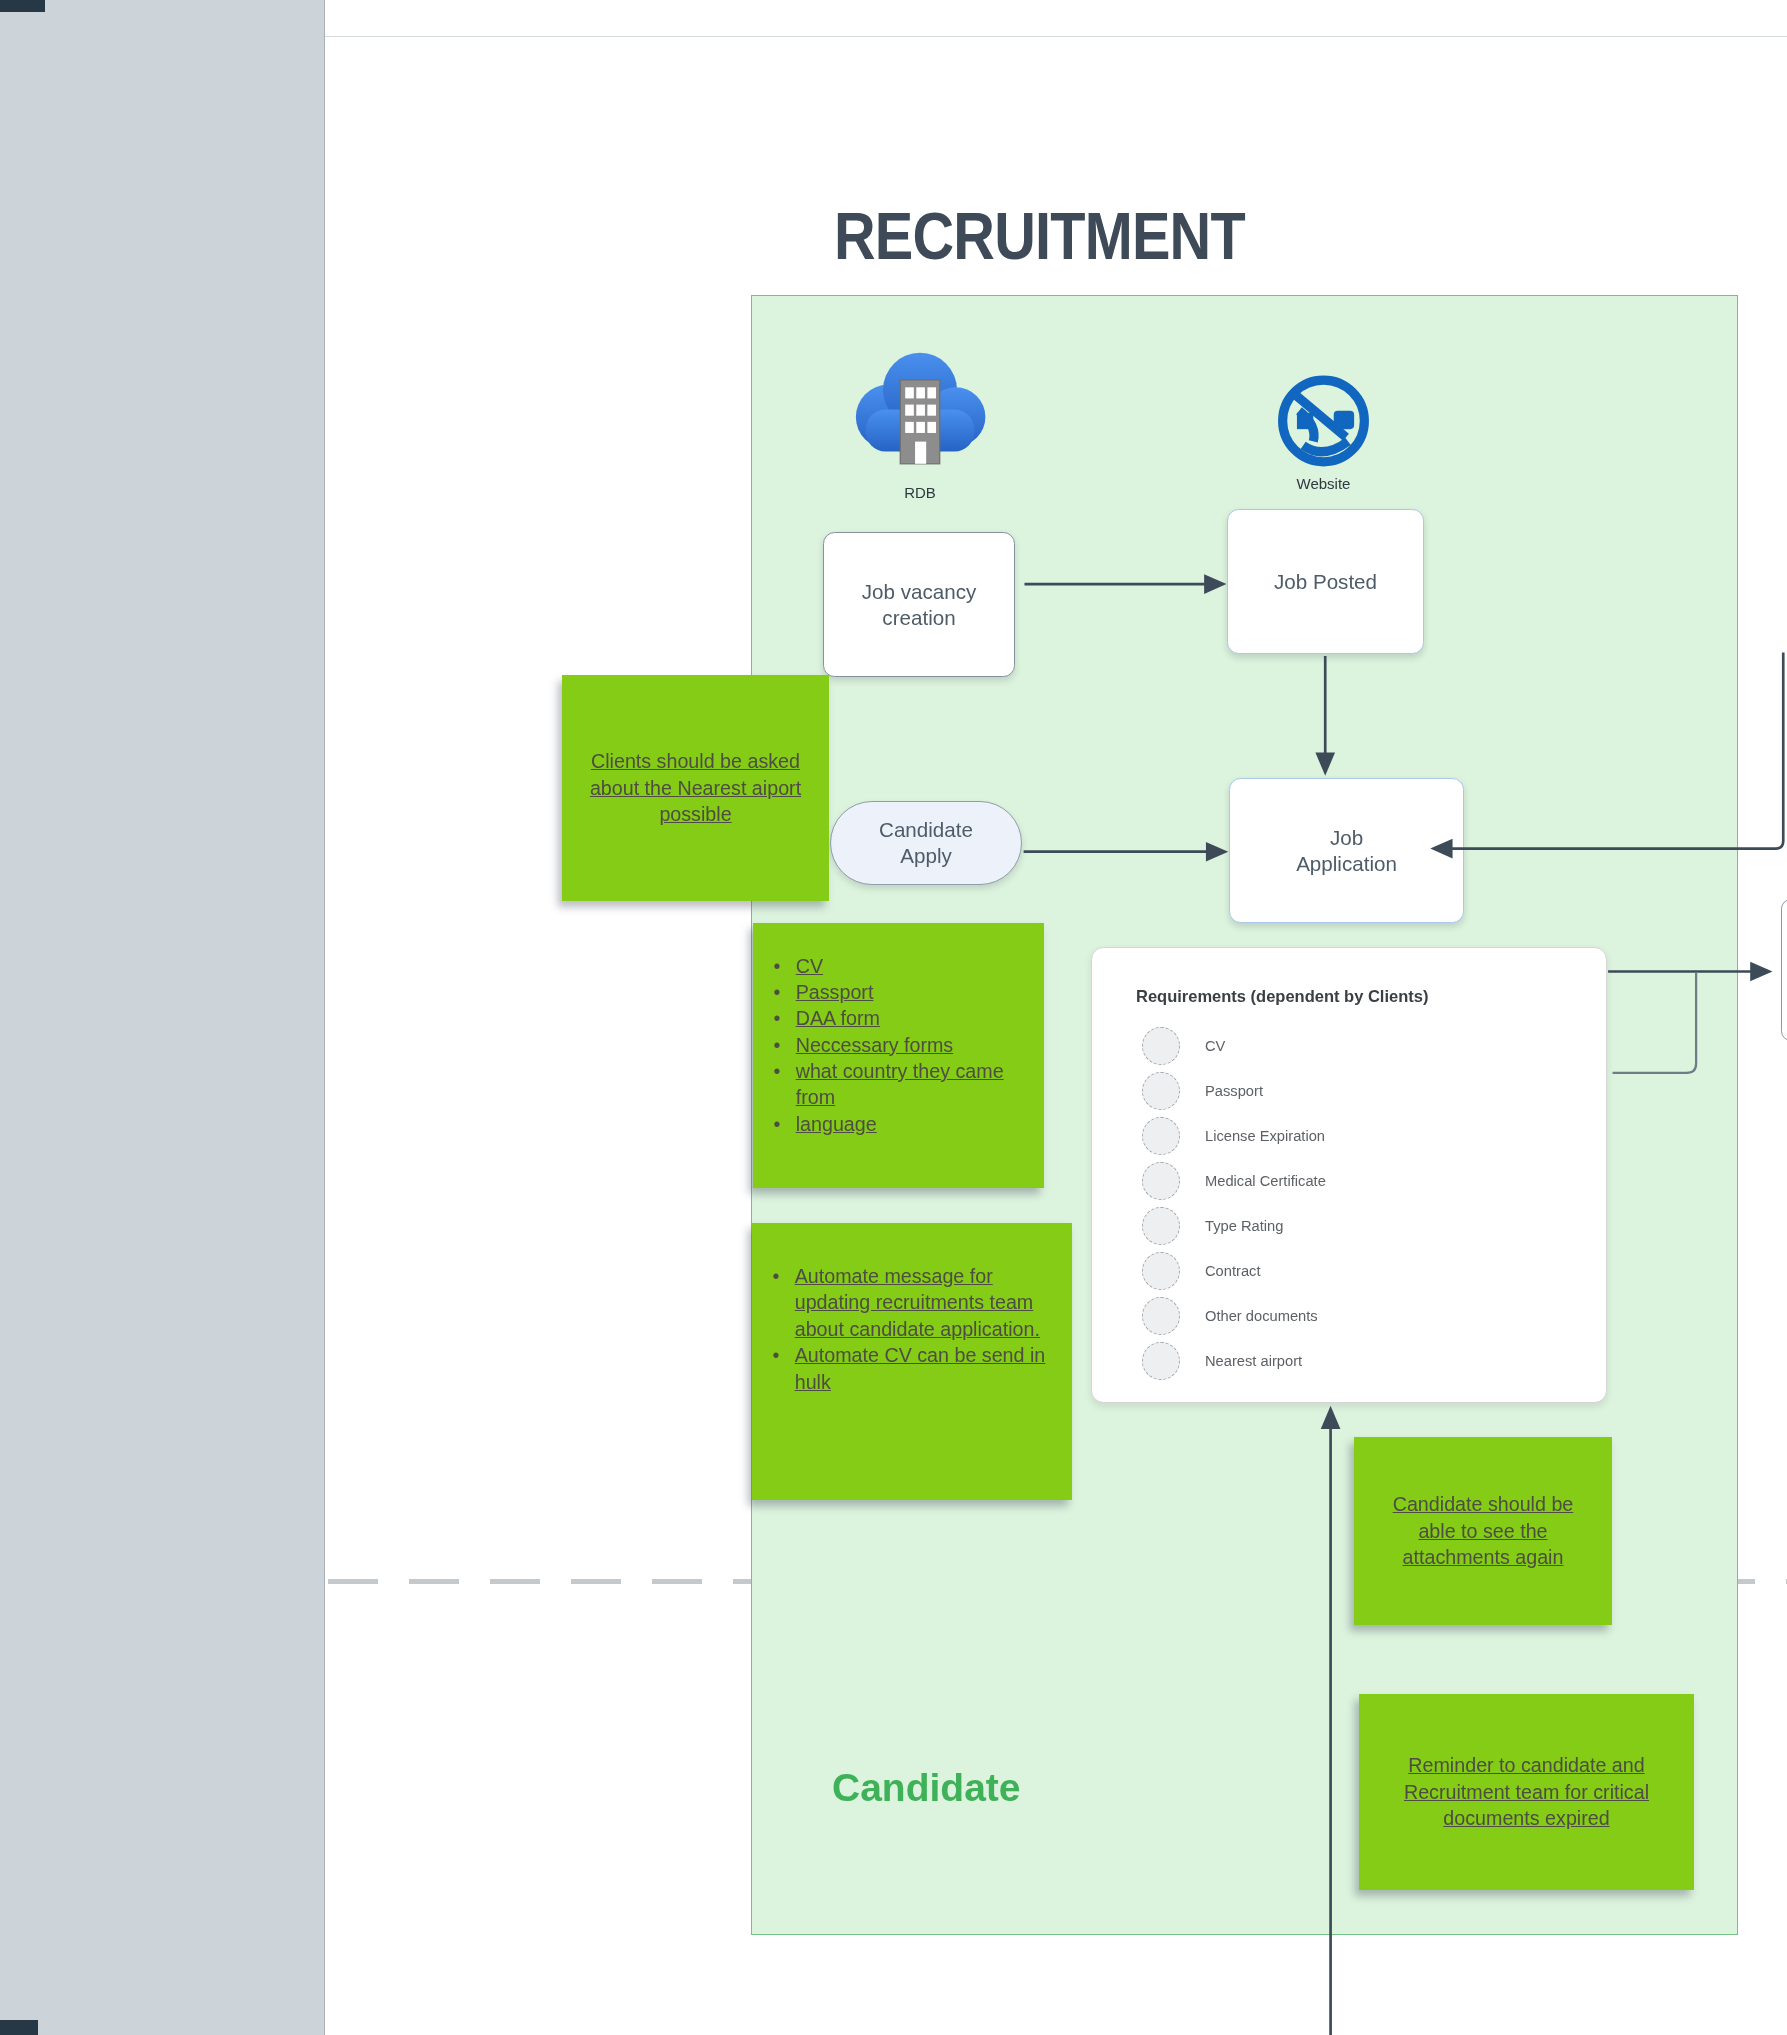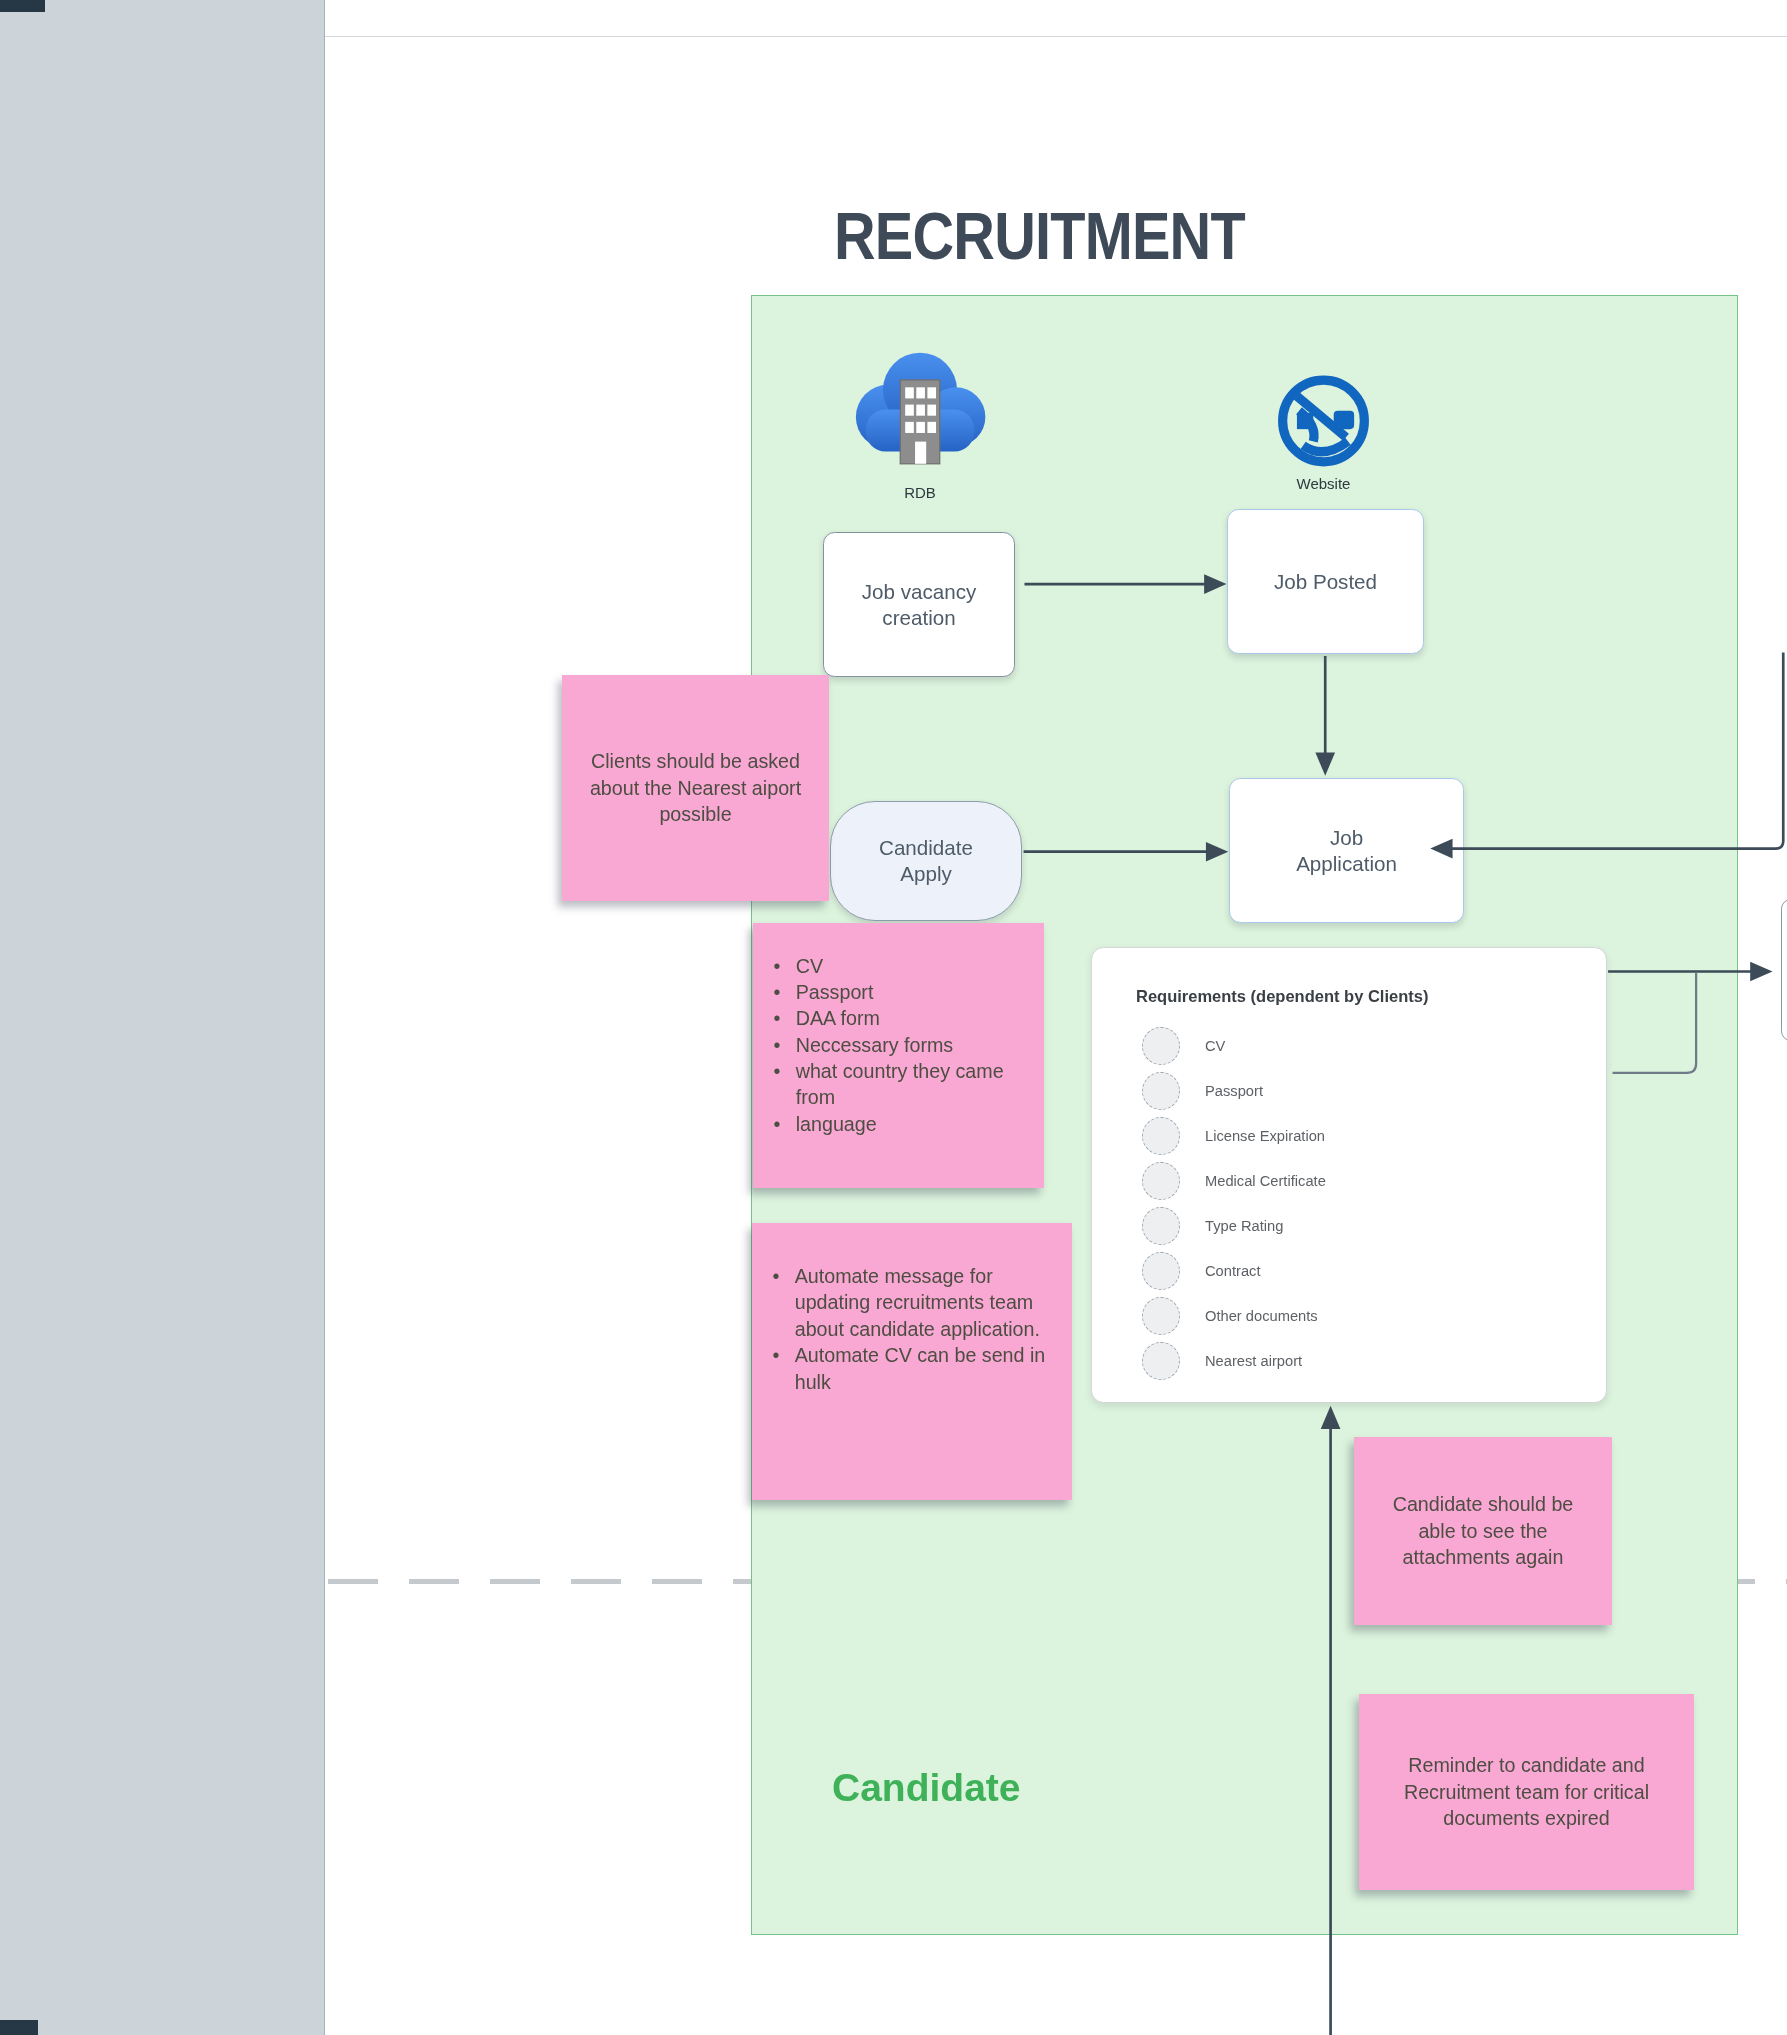"Clients should be asked about" .sticky { background: #f9a8d4 -> #84cc16; text-decoration: none -> underline }
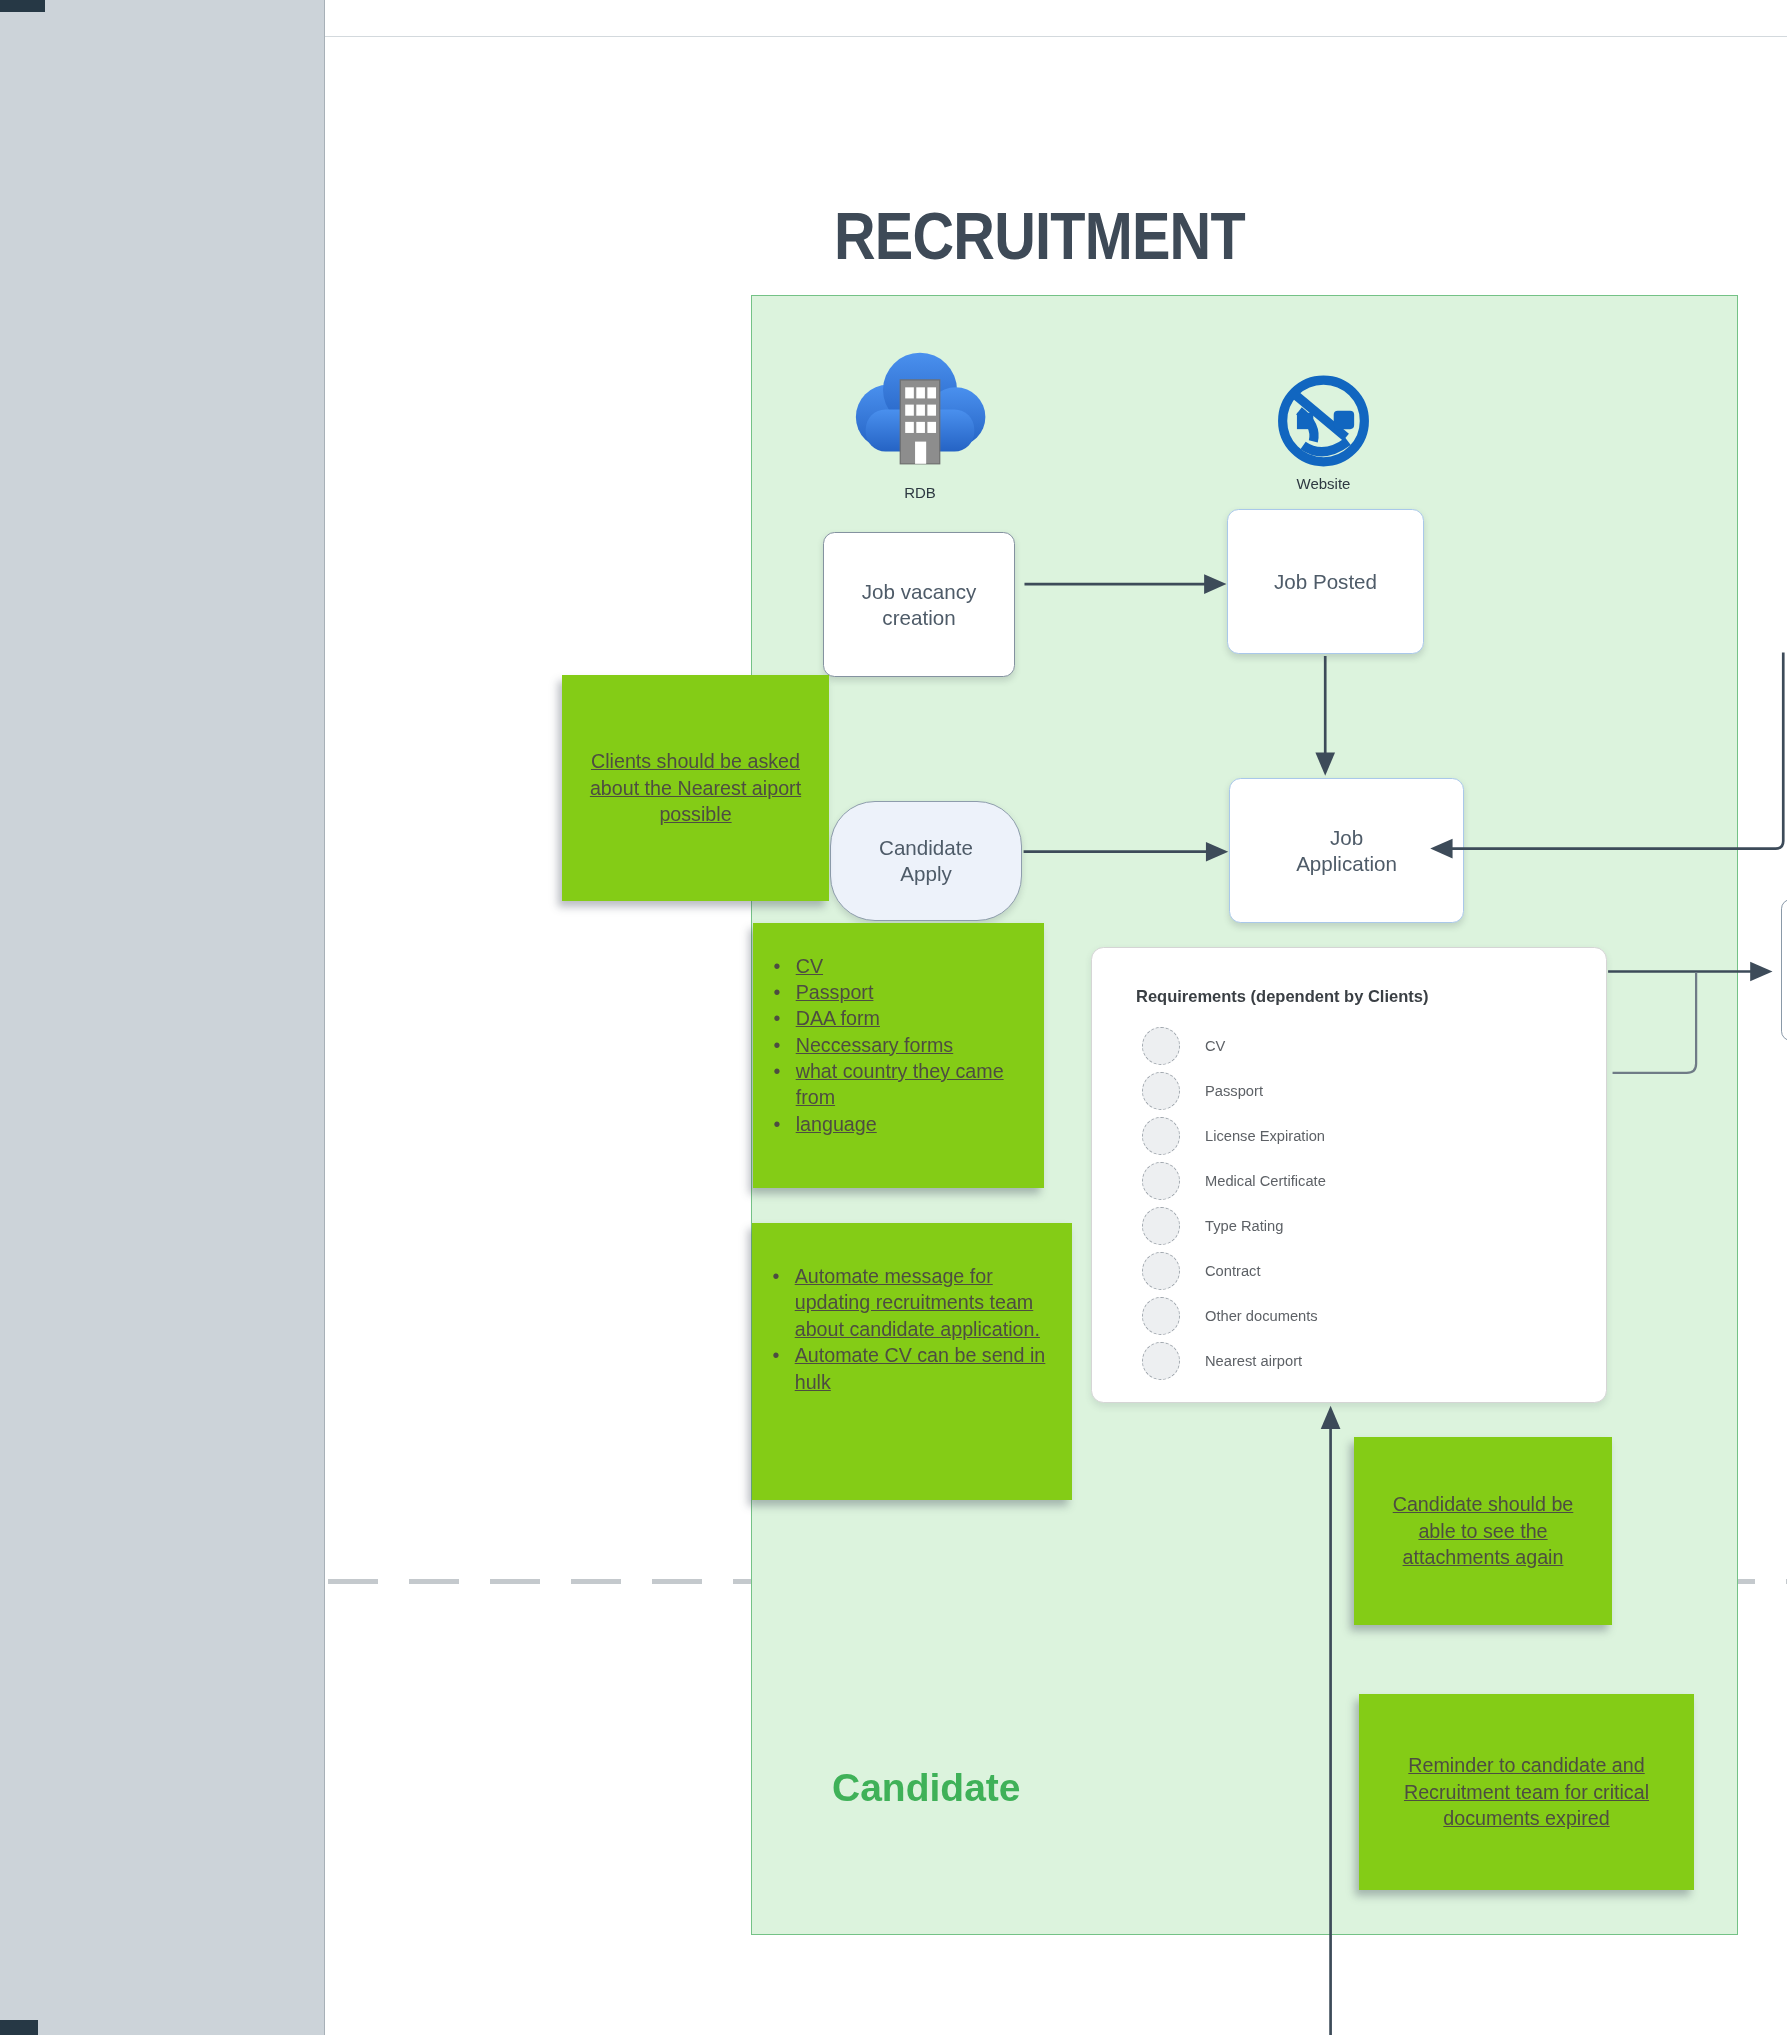"Candidate Apply" .node-apply { height: 120px -> 84px }
